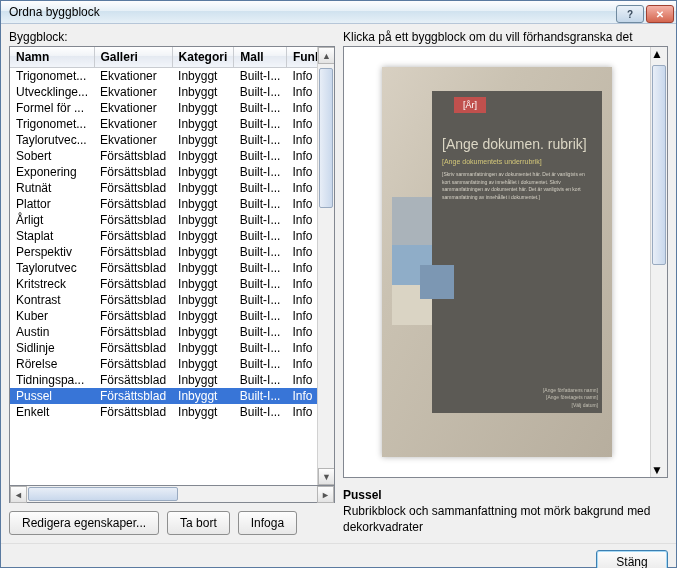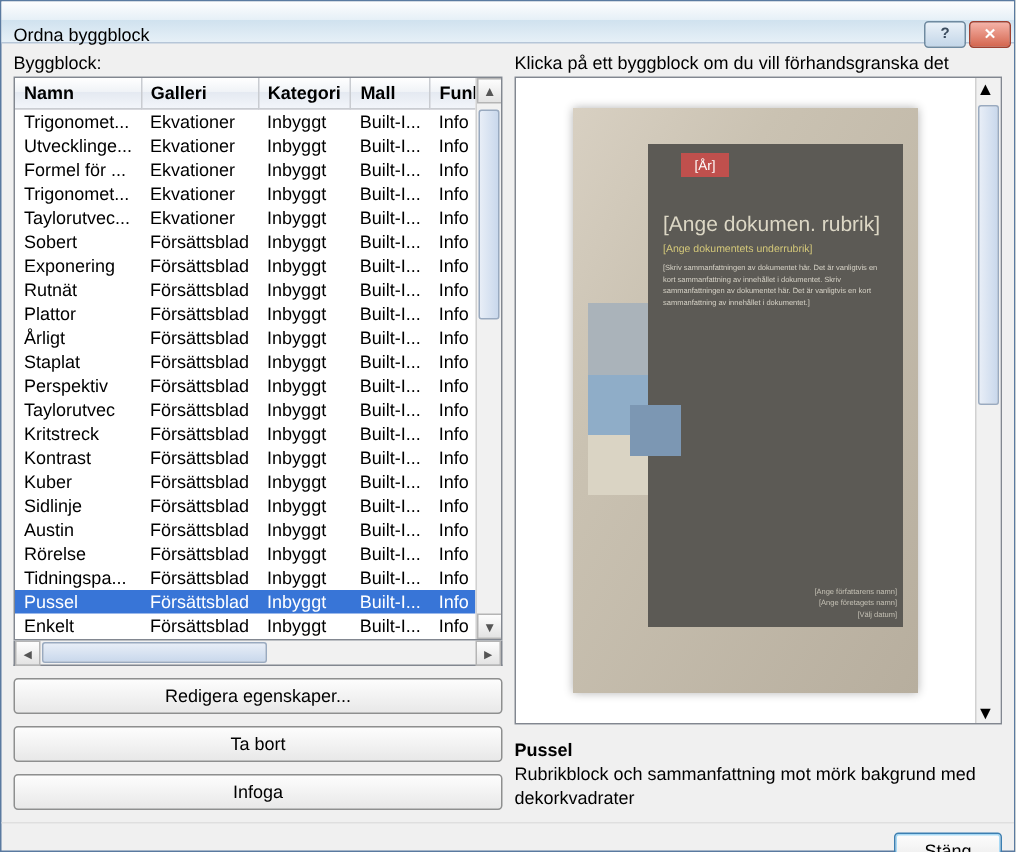"Ordna byggblock" .titlebar { align-items: center -> none; padding: 16px 2px 0 8px -> 4px 2px 0 8px }
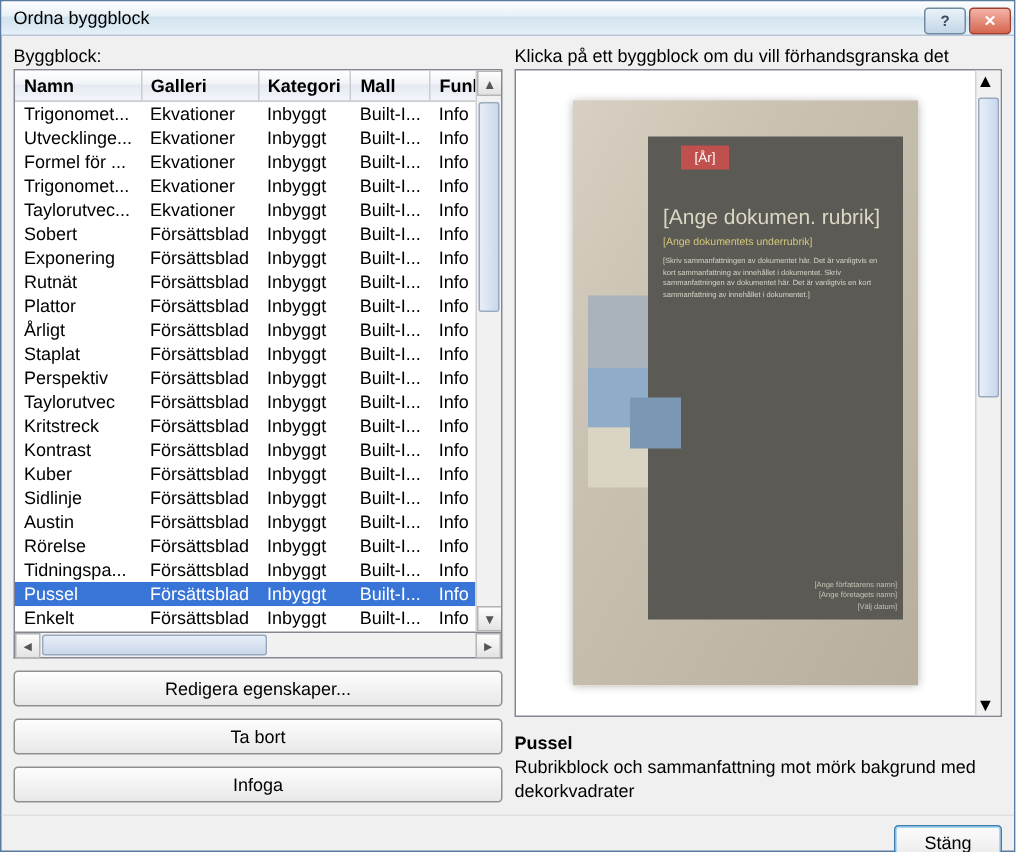"Sidlinje" tr { order: before "Austin" -> after "Austin" }
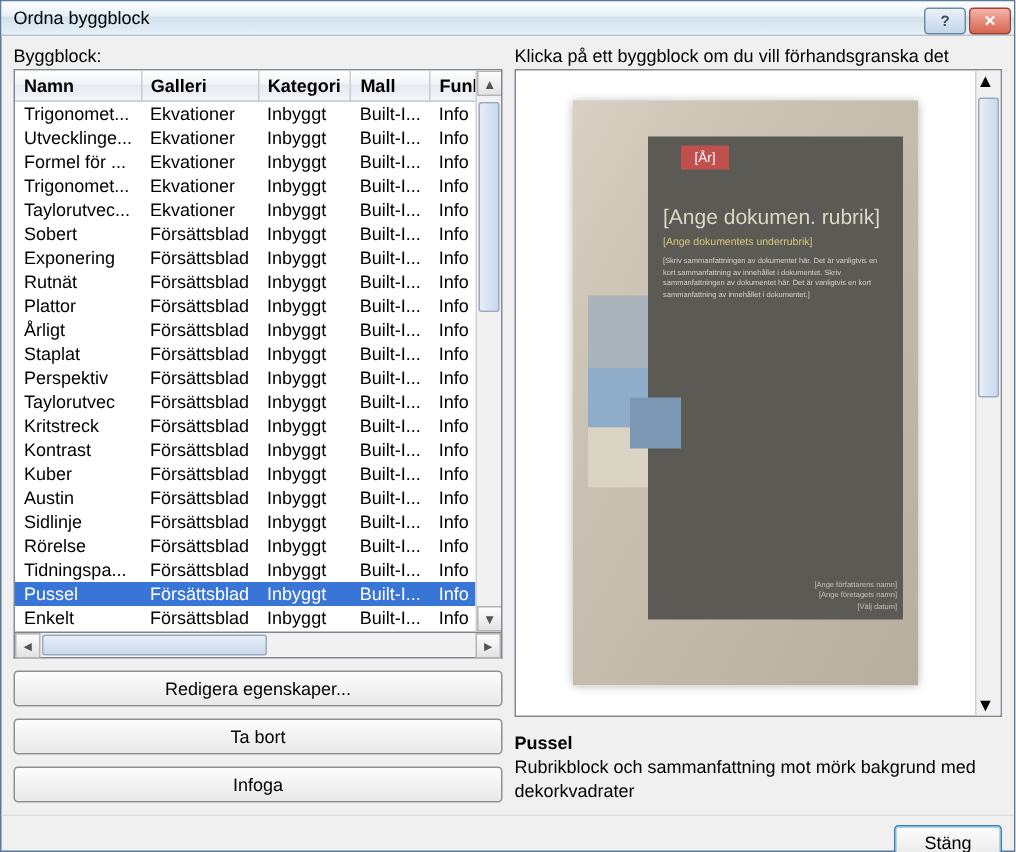"Redigera egenskaper..." .btn-row { flex-direction: column -> none }
